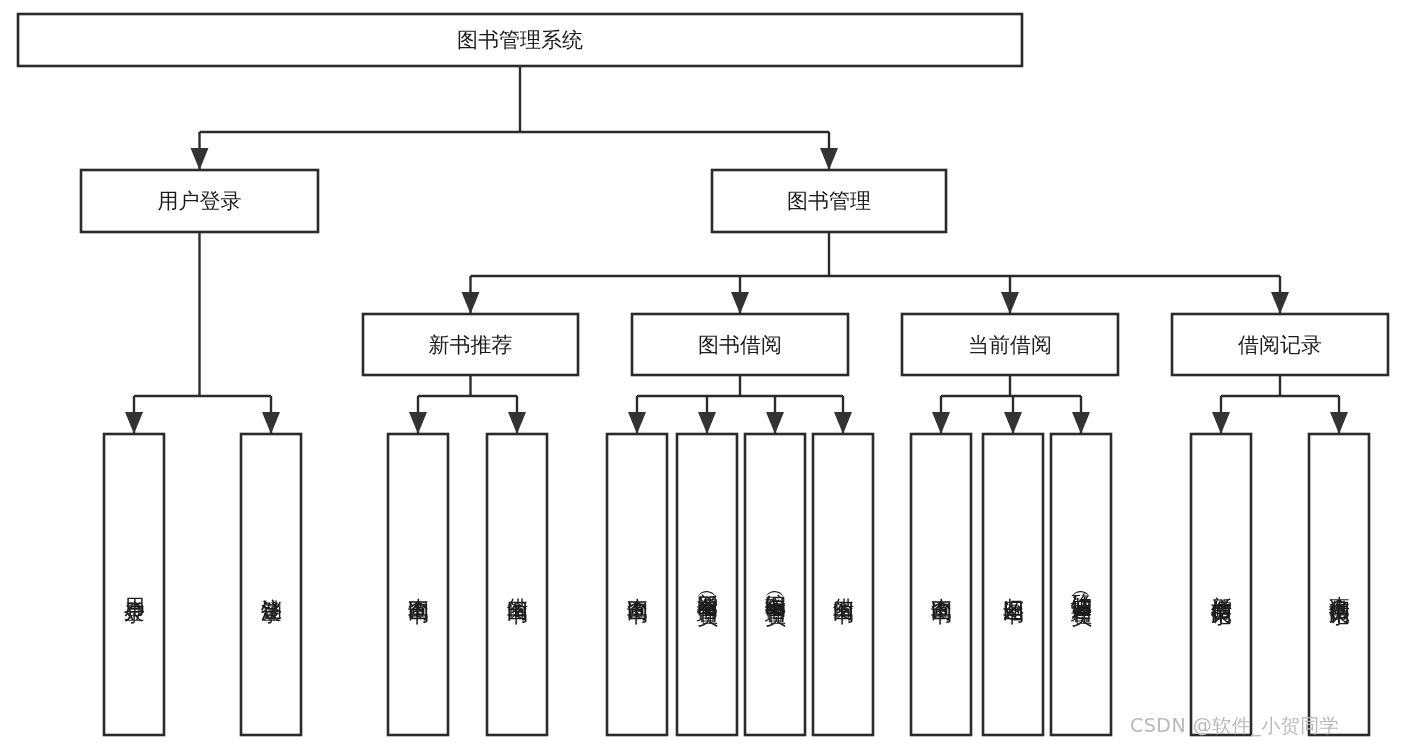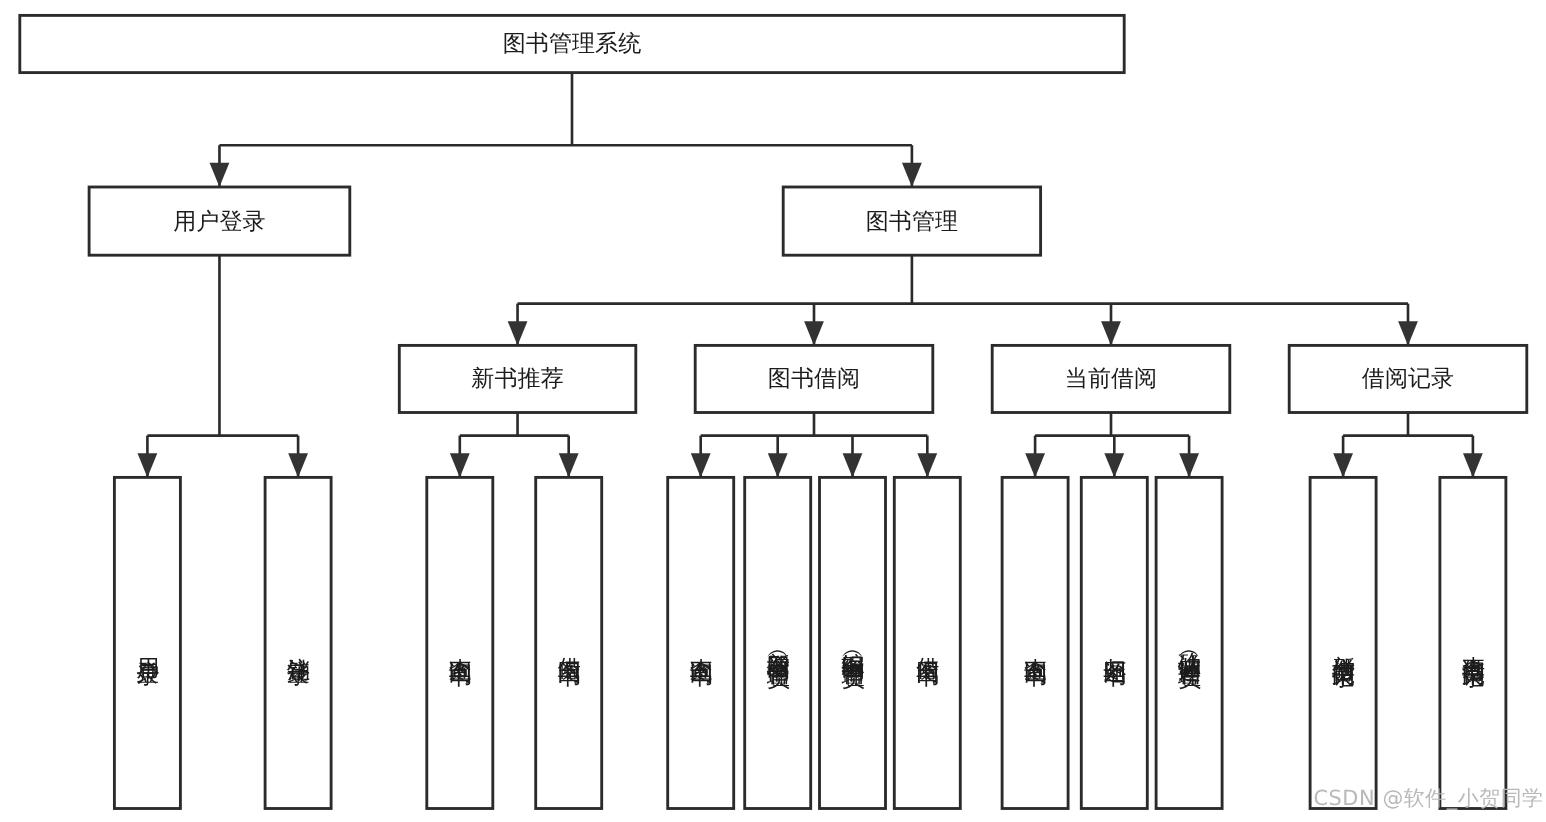"CSDN @软件_小贺同学" div.watermark { left: 1194px -> 1130px }
